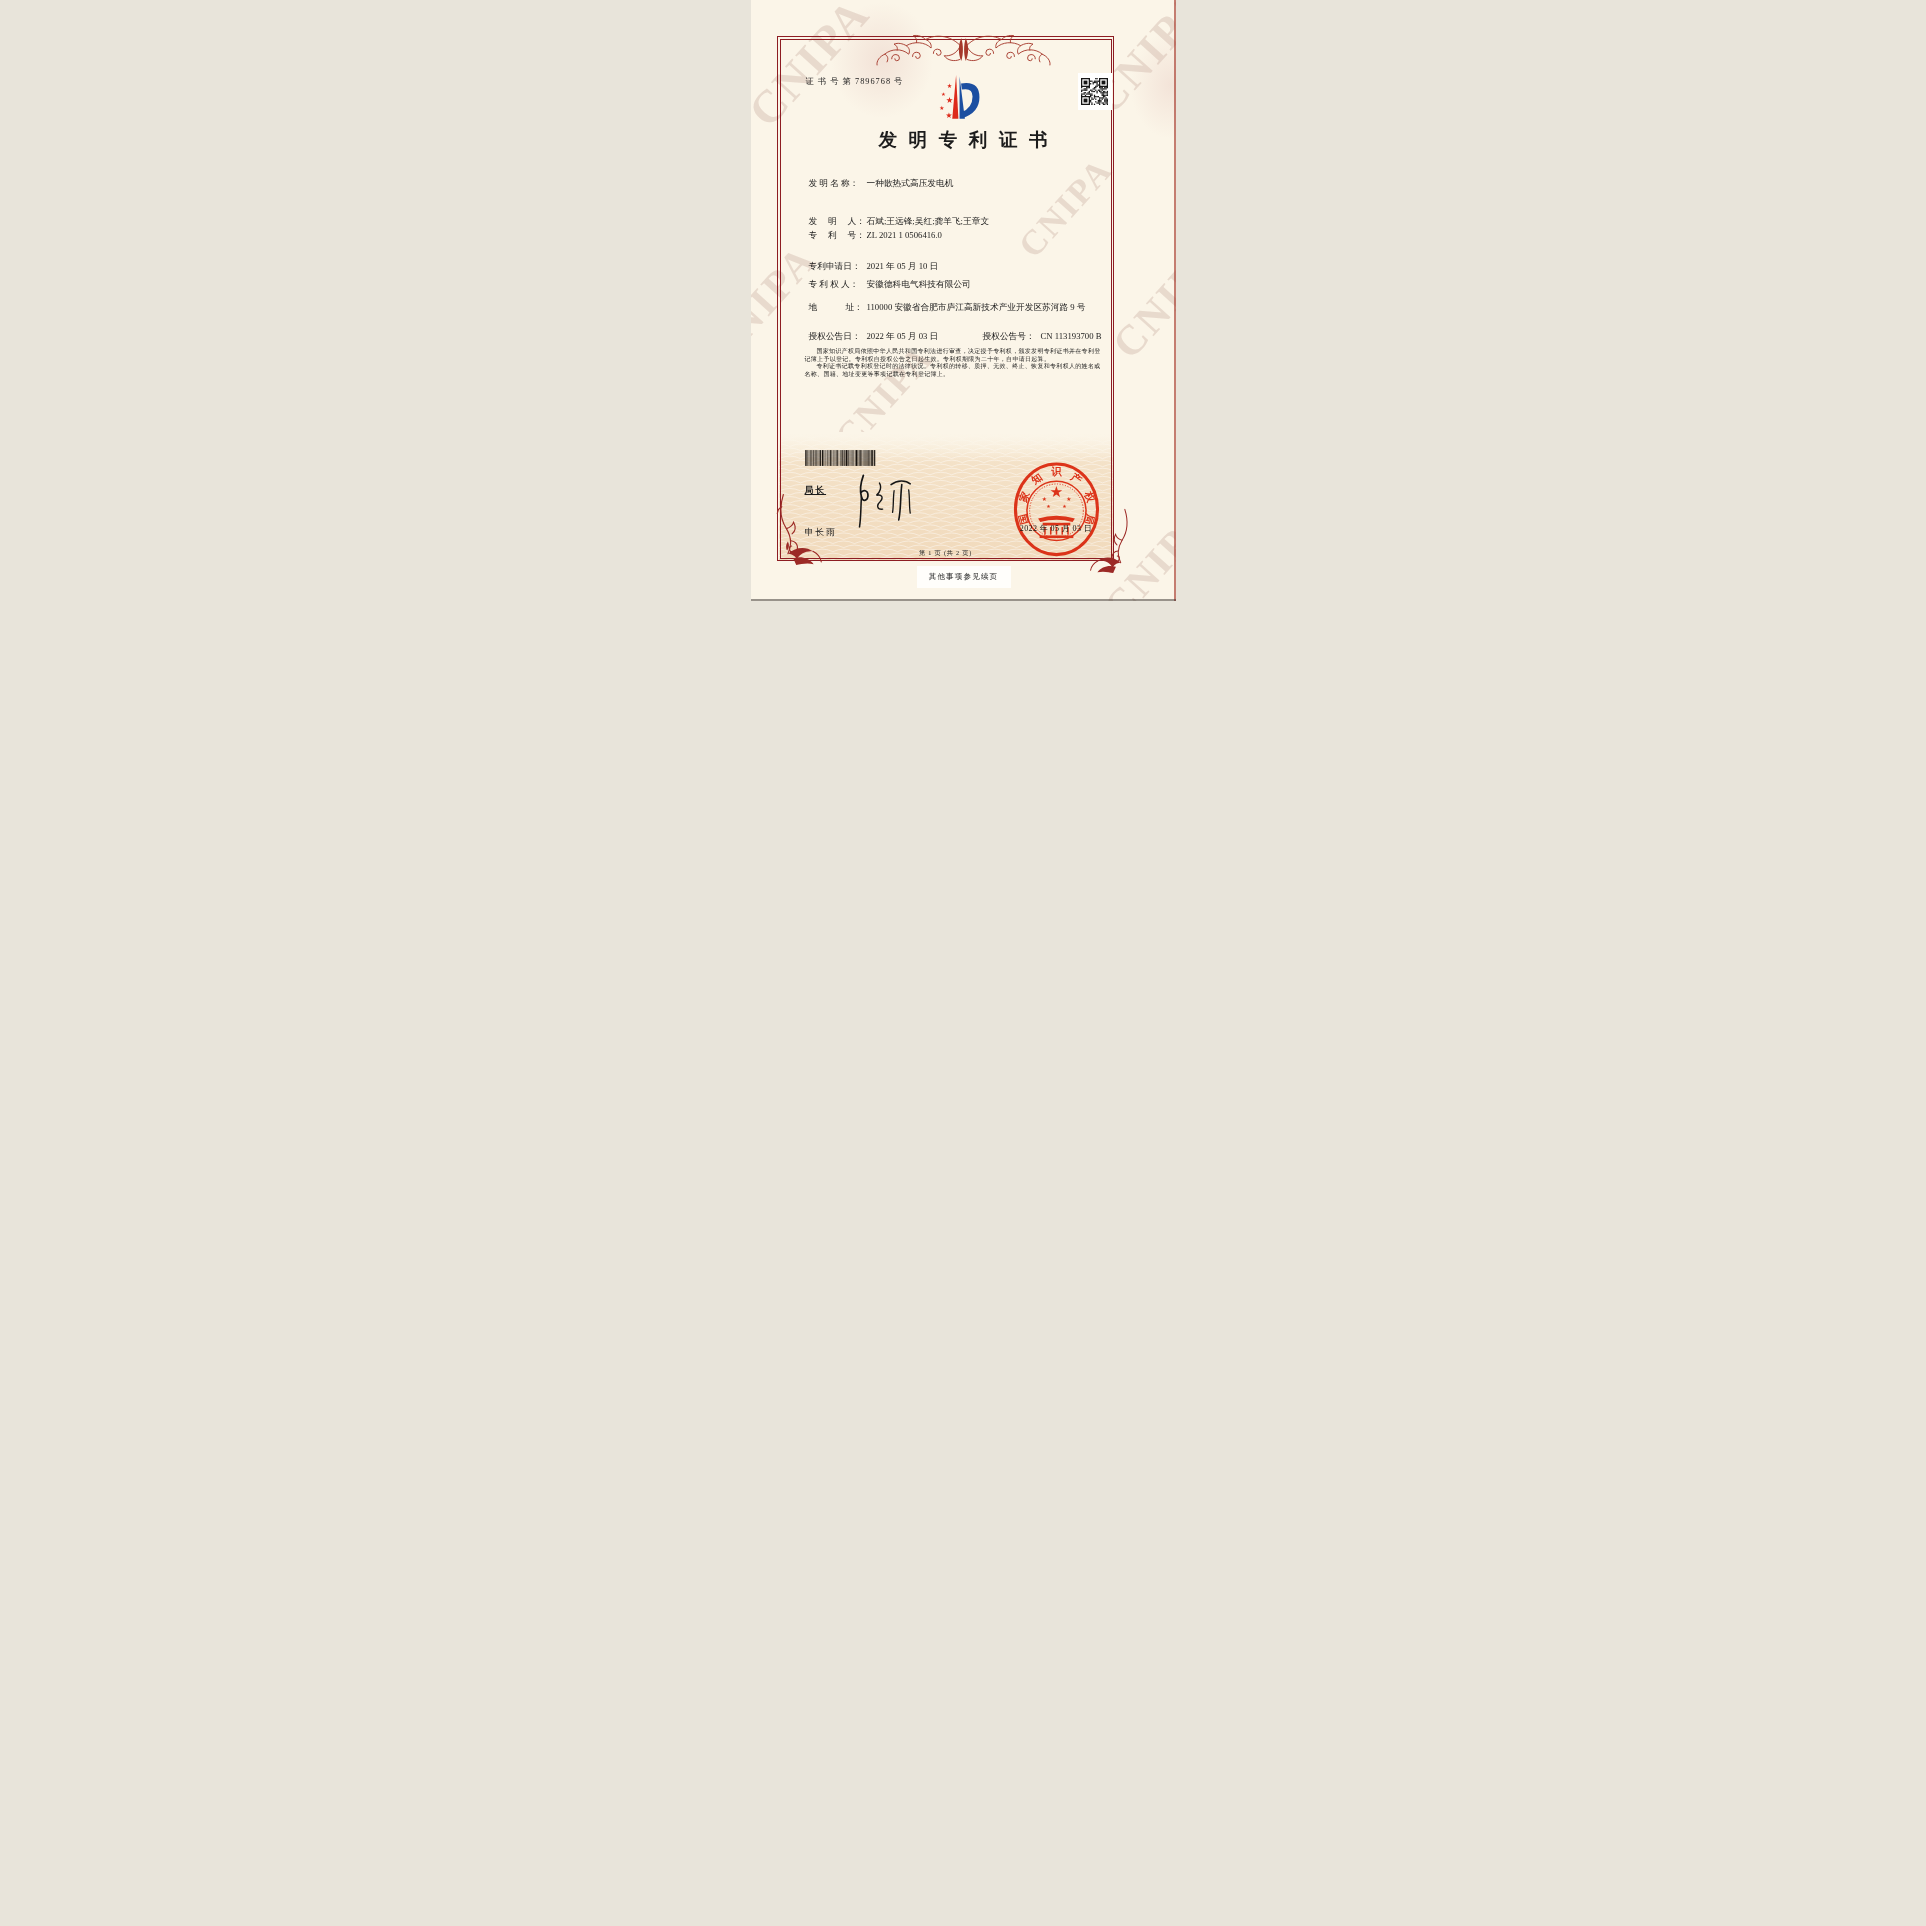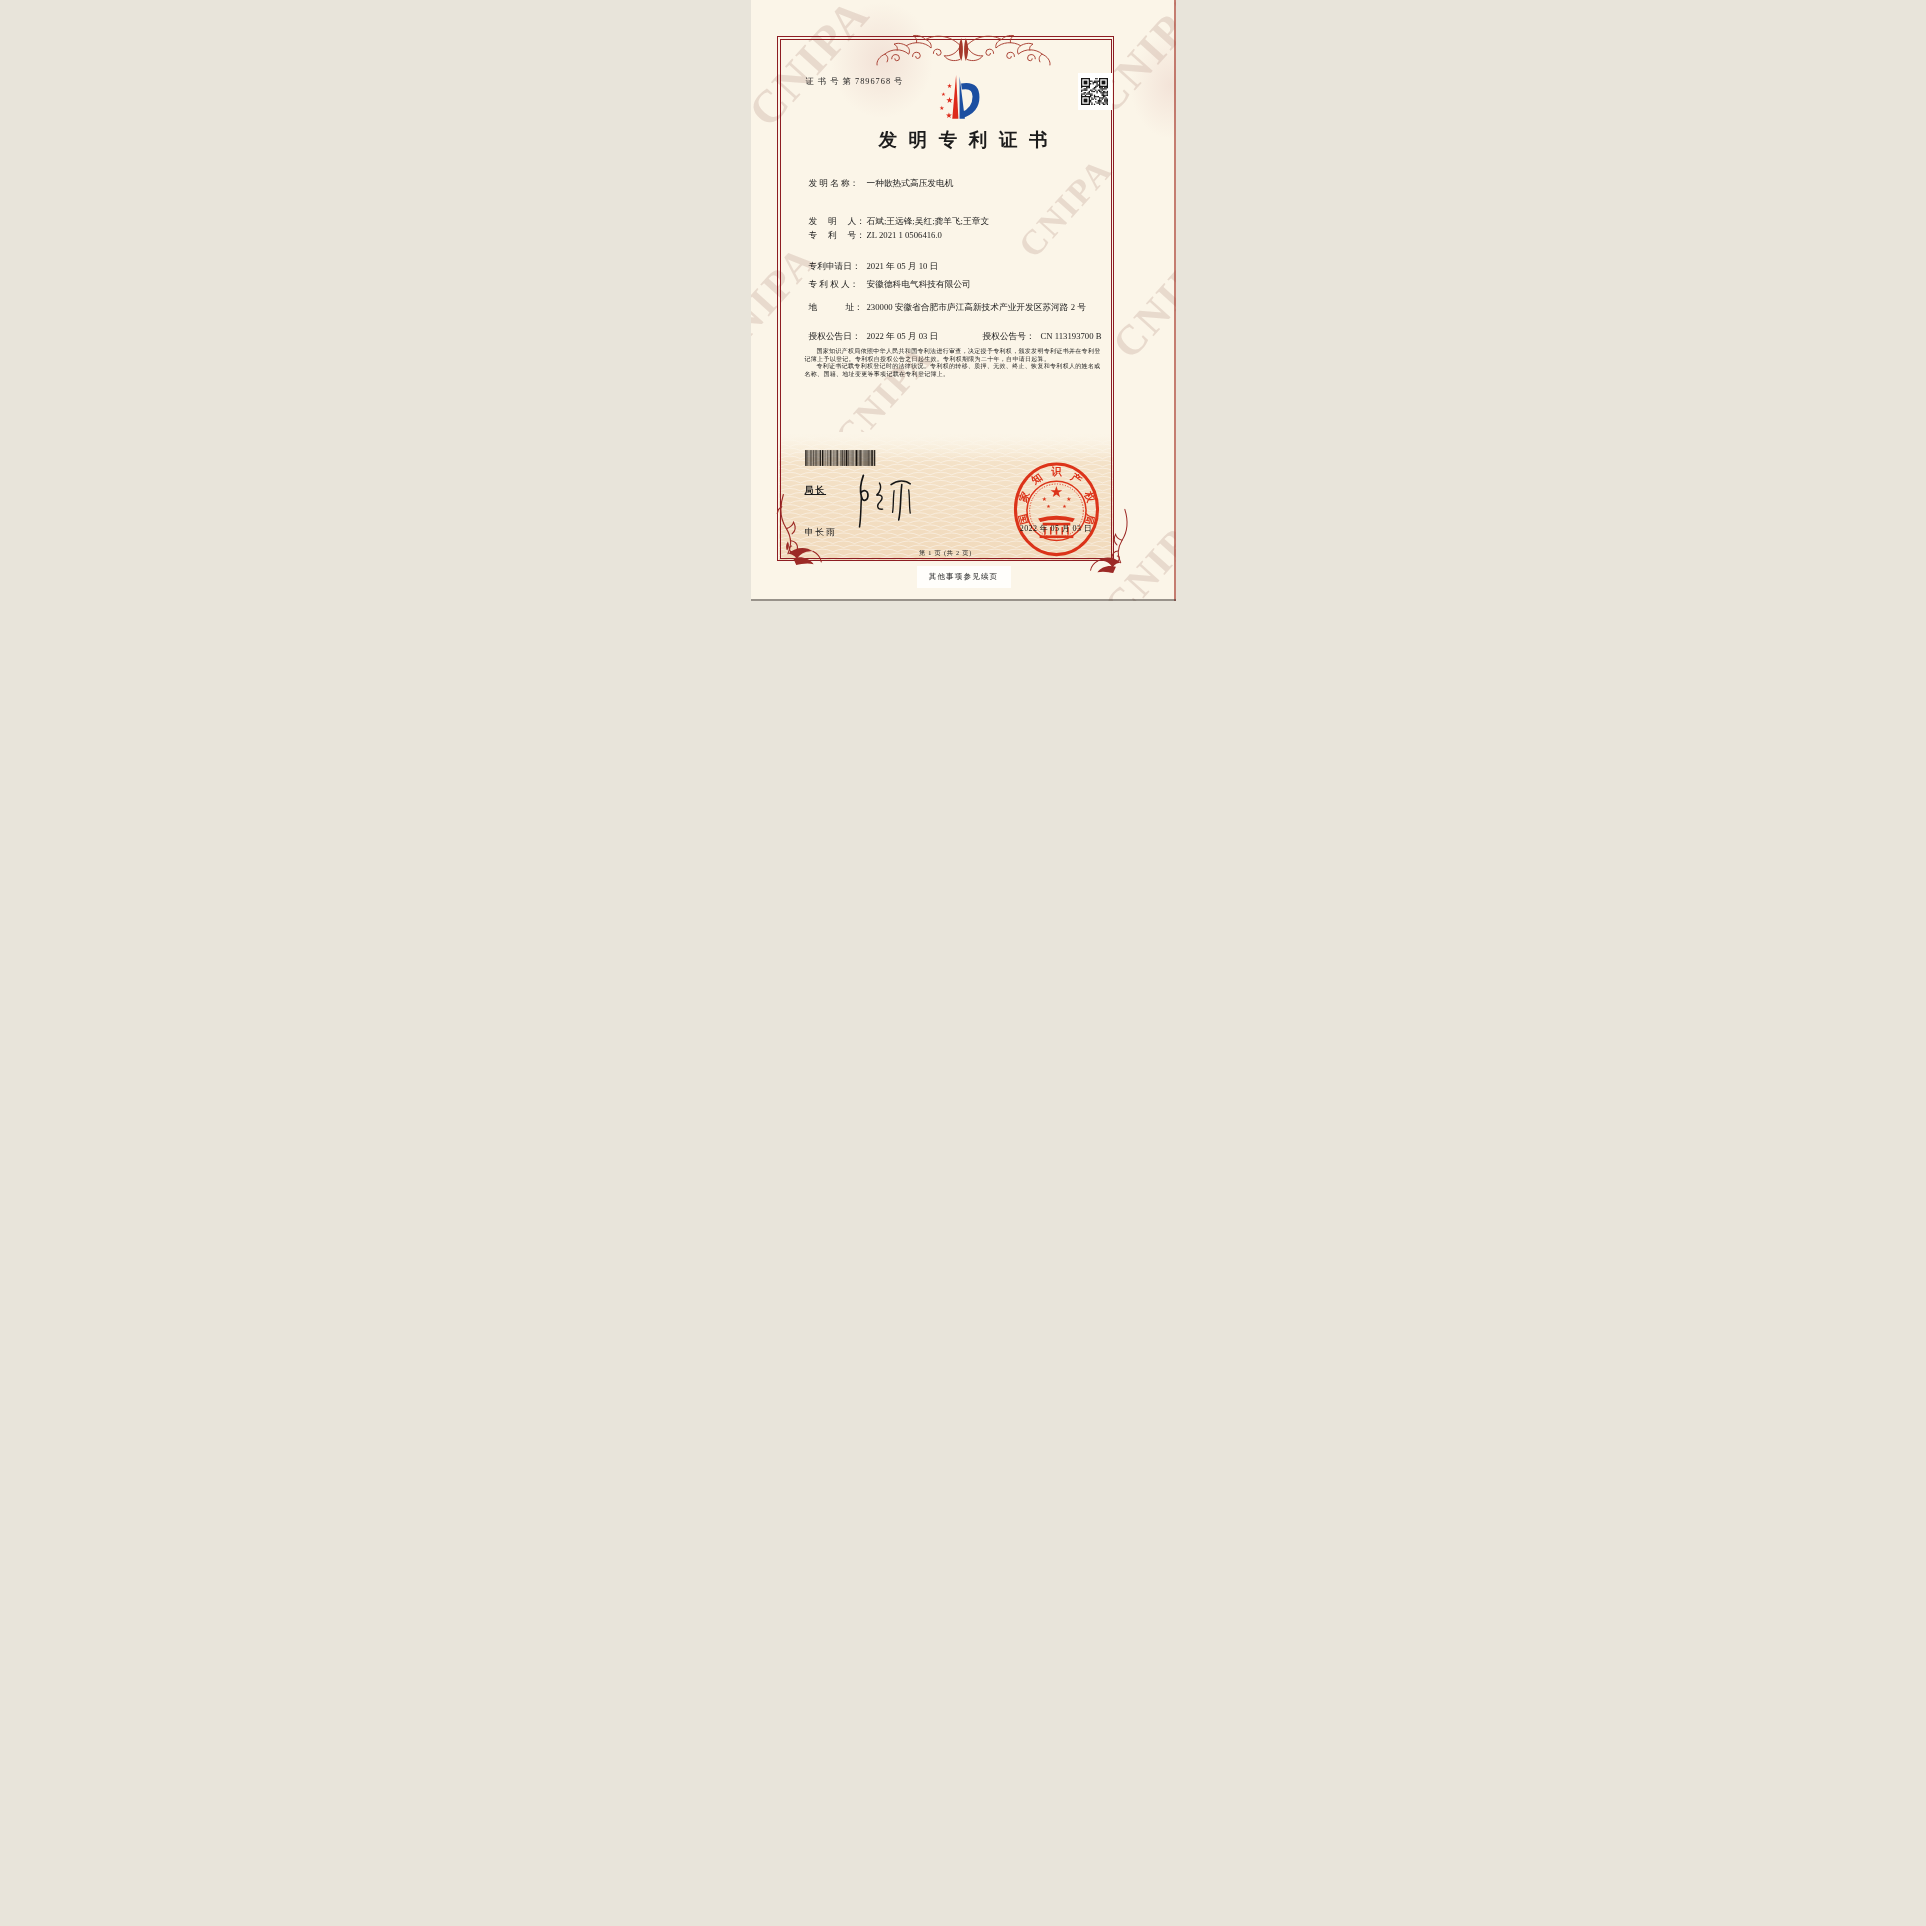"230000 安徽省合肥市庐江高新技术产业开发区苏河路 2 号" span.val { text: 230000 安徽省合肥市庐江高新技术产业开发区苏河路 2 -> 110000 安徽省合肥市庐江高新技术产业开发区苏河路 9 }
